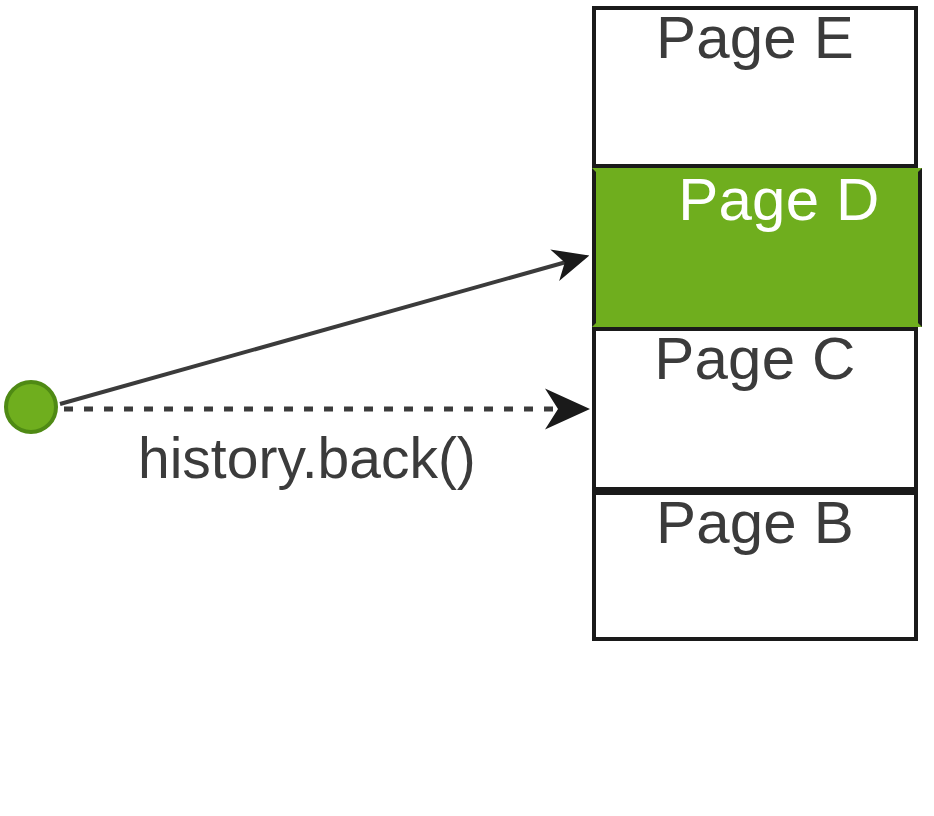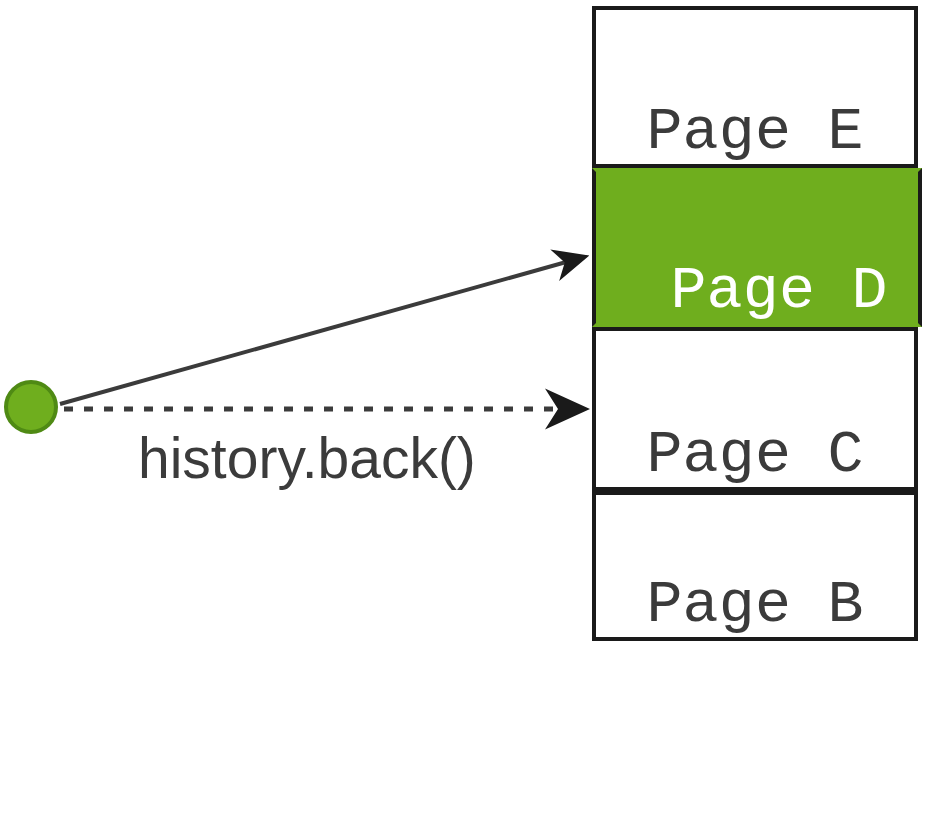"Page E" .stack-row { align-items: flex-end -> flex-start; font-family: Liberation Mono, monospace -> none }
